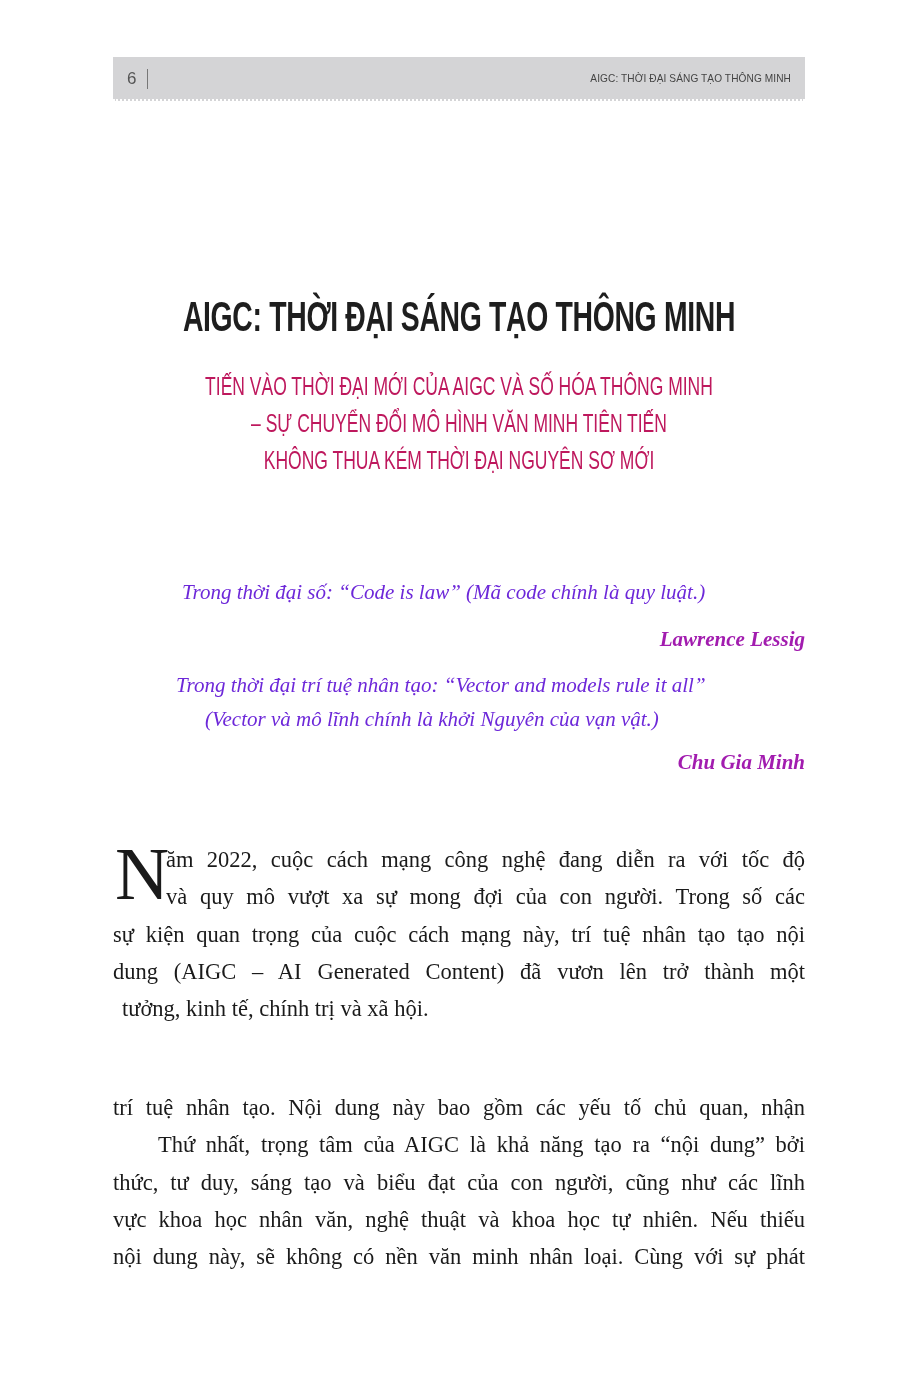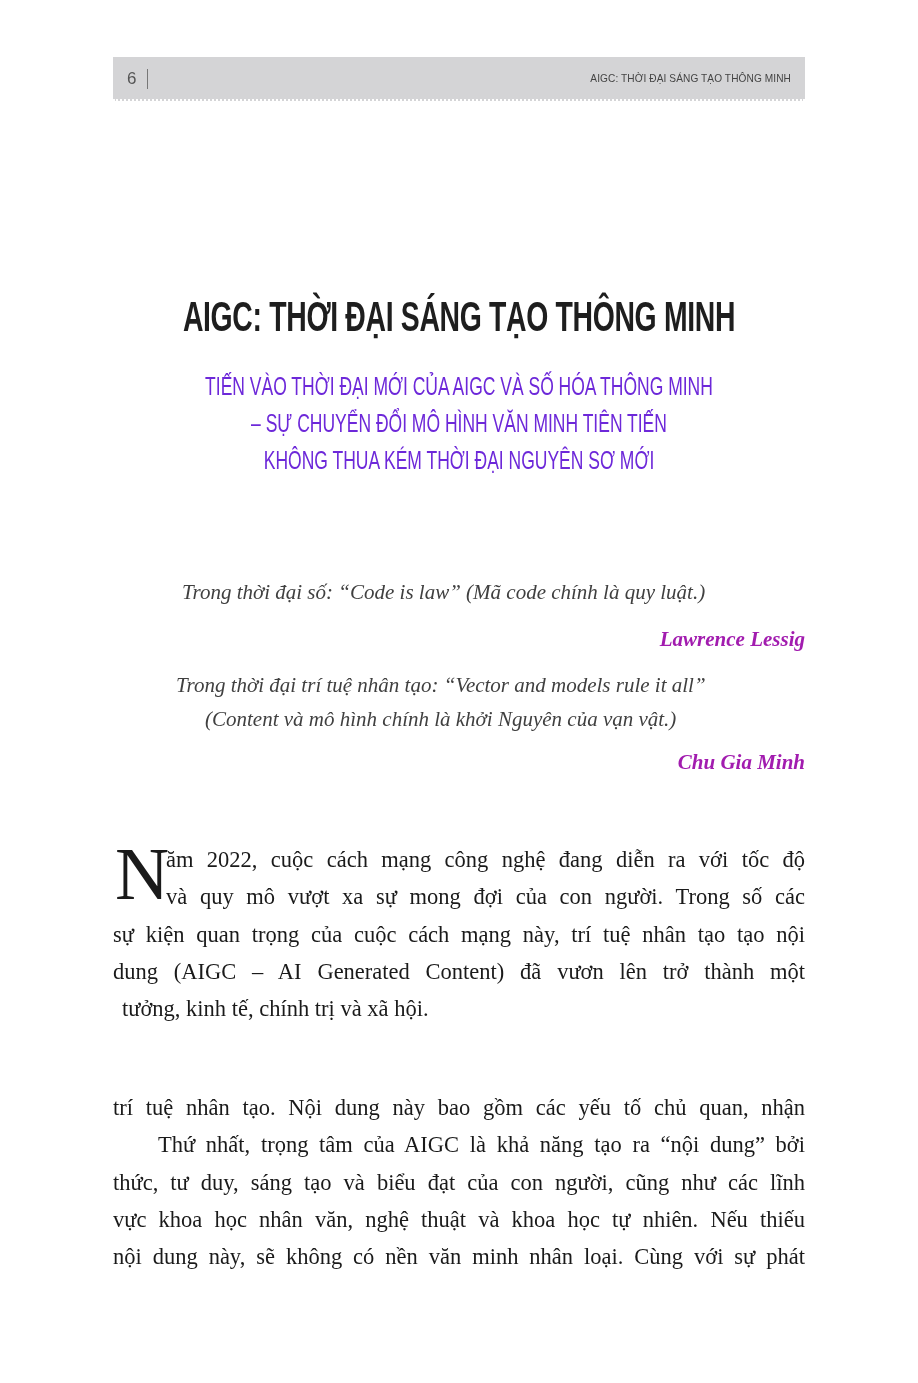"TIẾN VÀO THỜI ĐẠI MỚI" .subtitle { color: #6d28d9 -> #be185d }
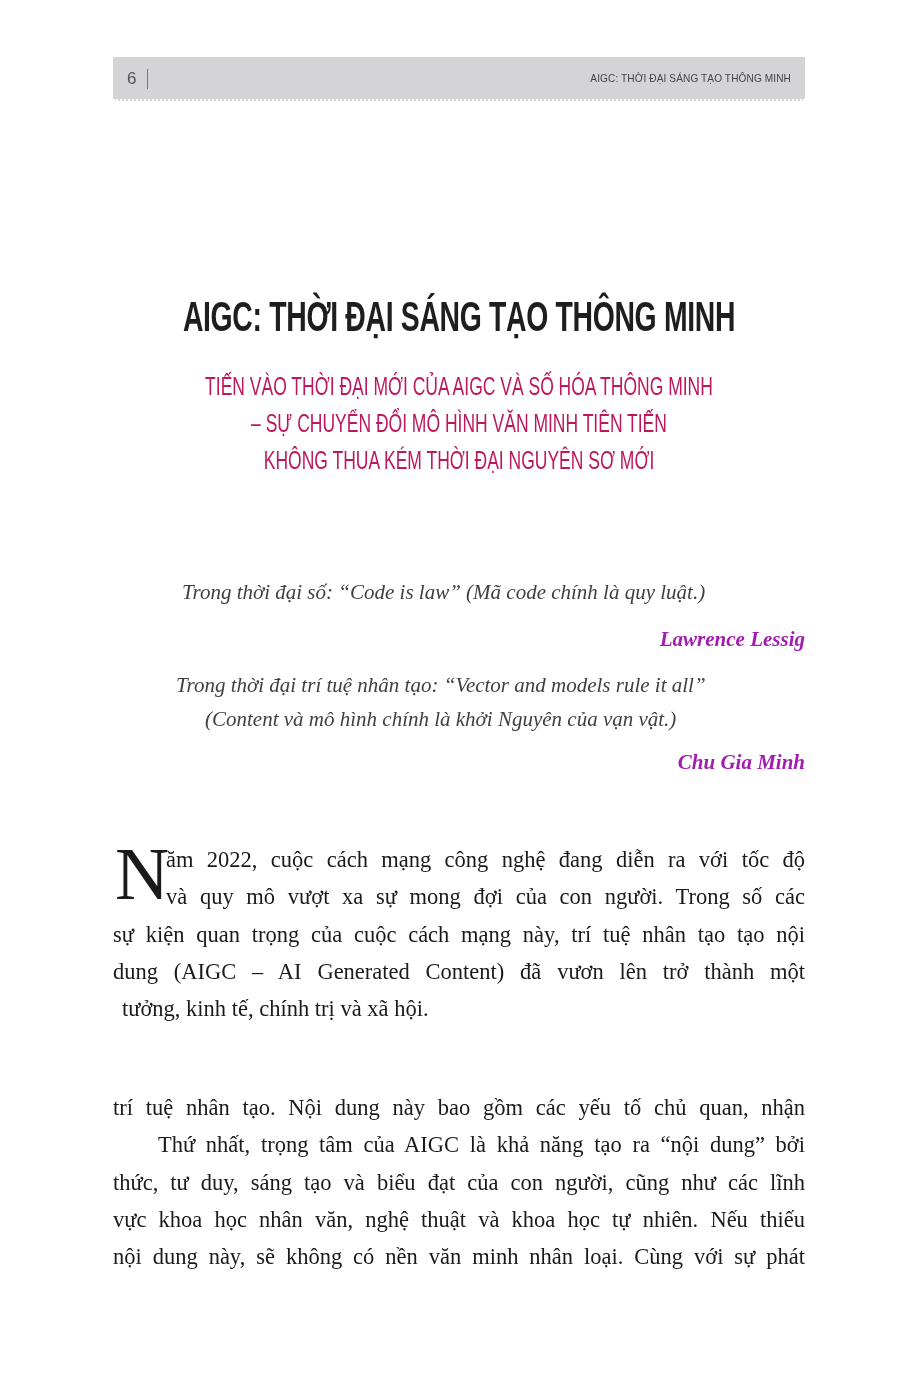"Trong thời đại số: “Code" .epigraph { color: #404040 -> #6d28d9 }
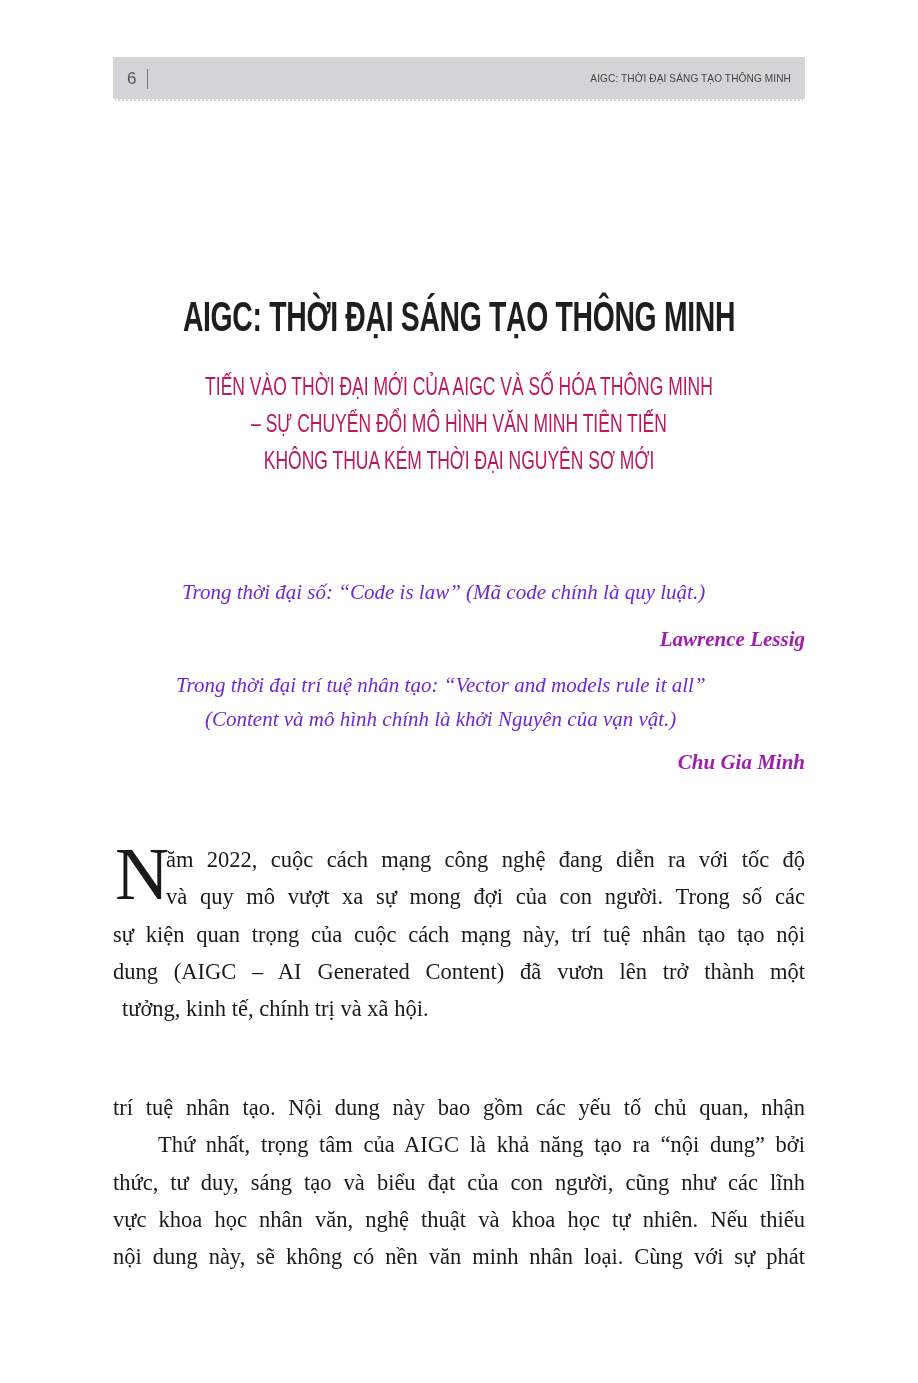"(Content và mô hình chính" div.epigraph { text: Content và mô hình -> Vector và mô lĩnh }
